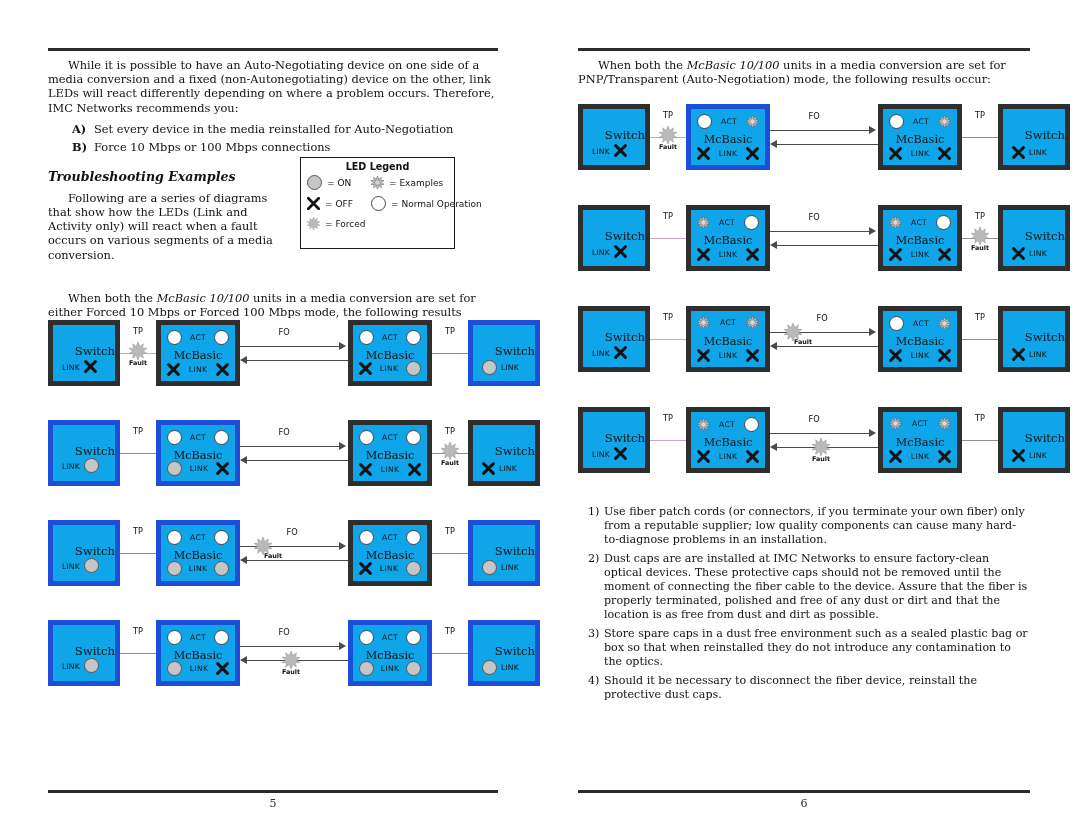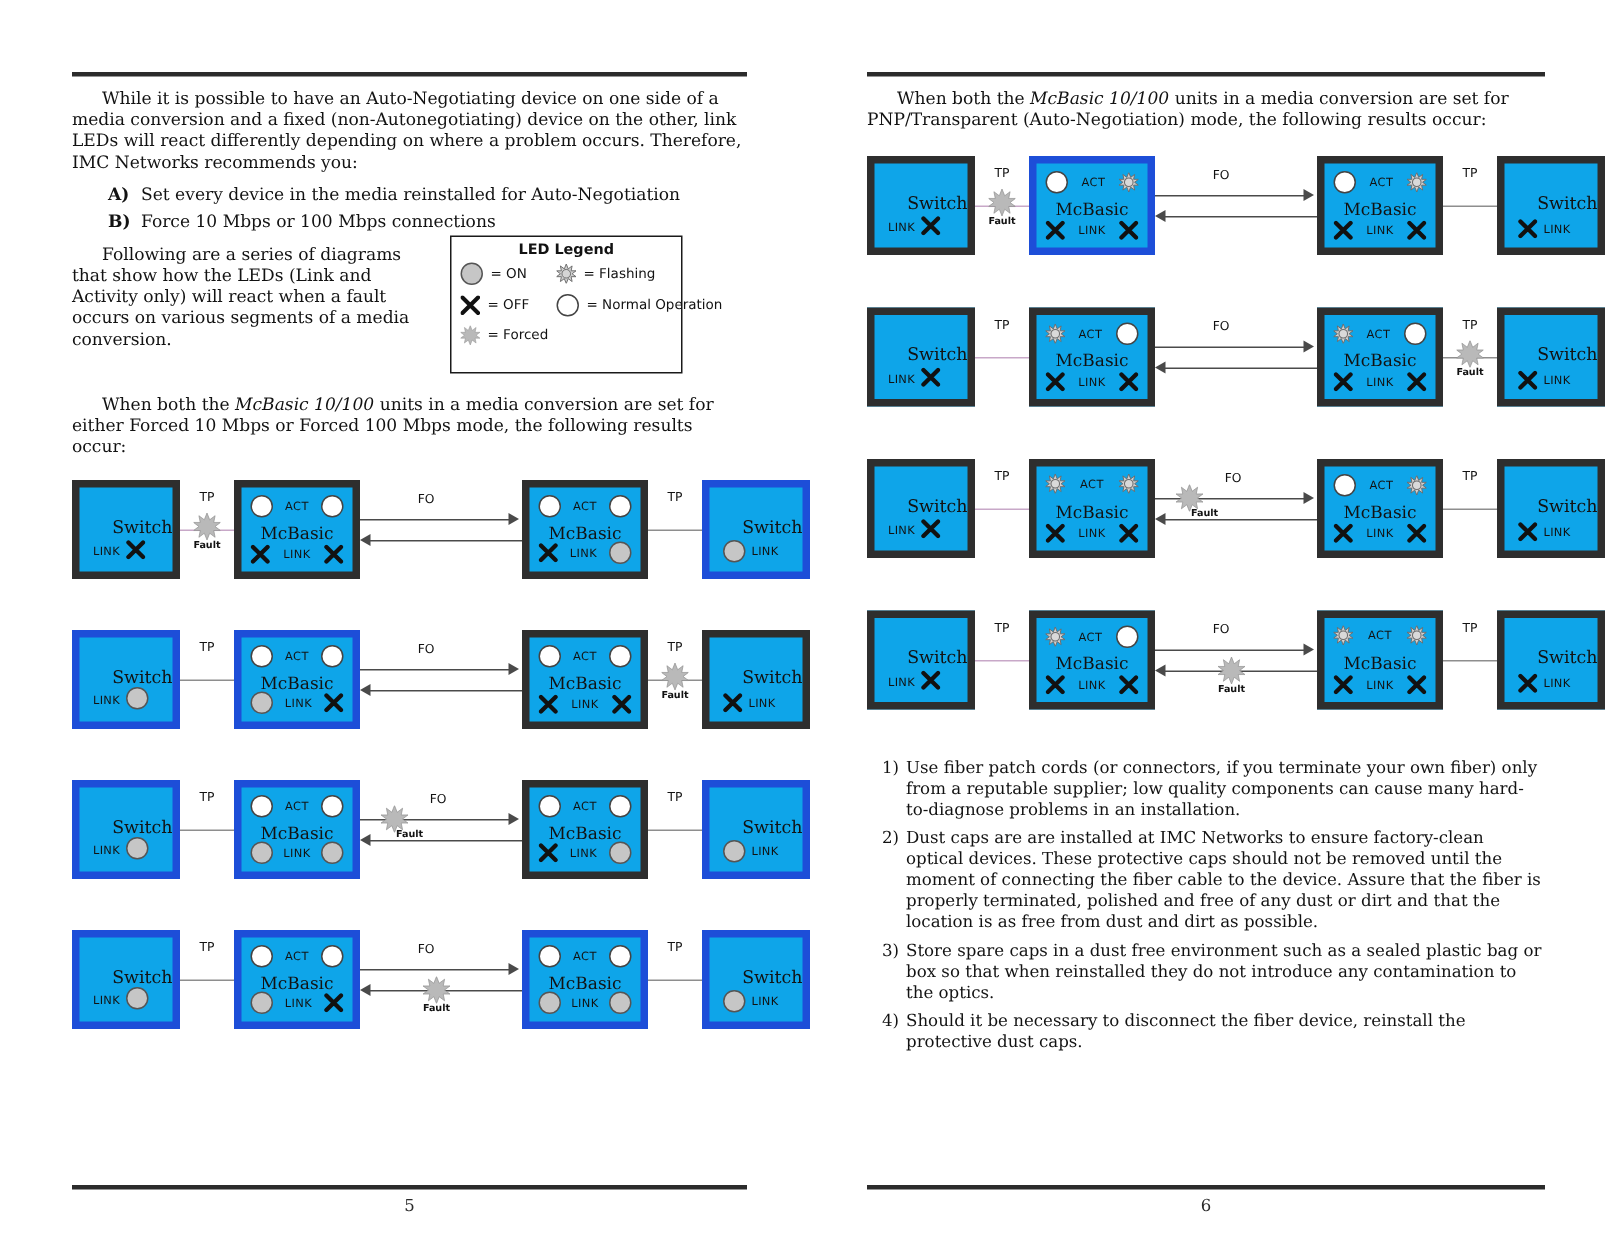"Troubleshooting Examples" h3.sec { html: none -> <h3>Troubleshooting Examples</h3> }
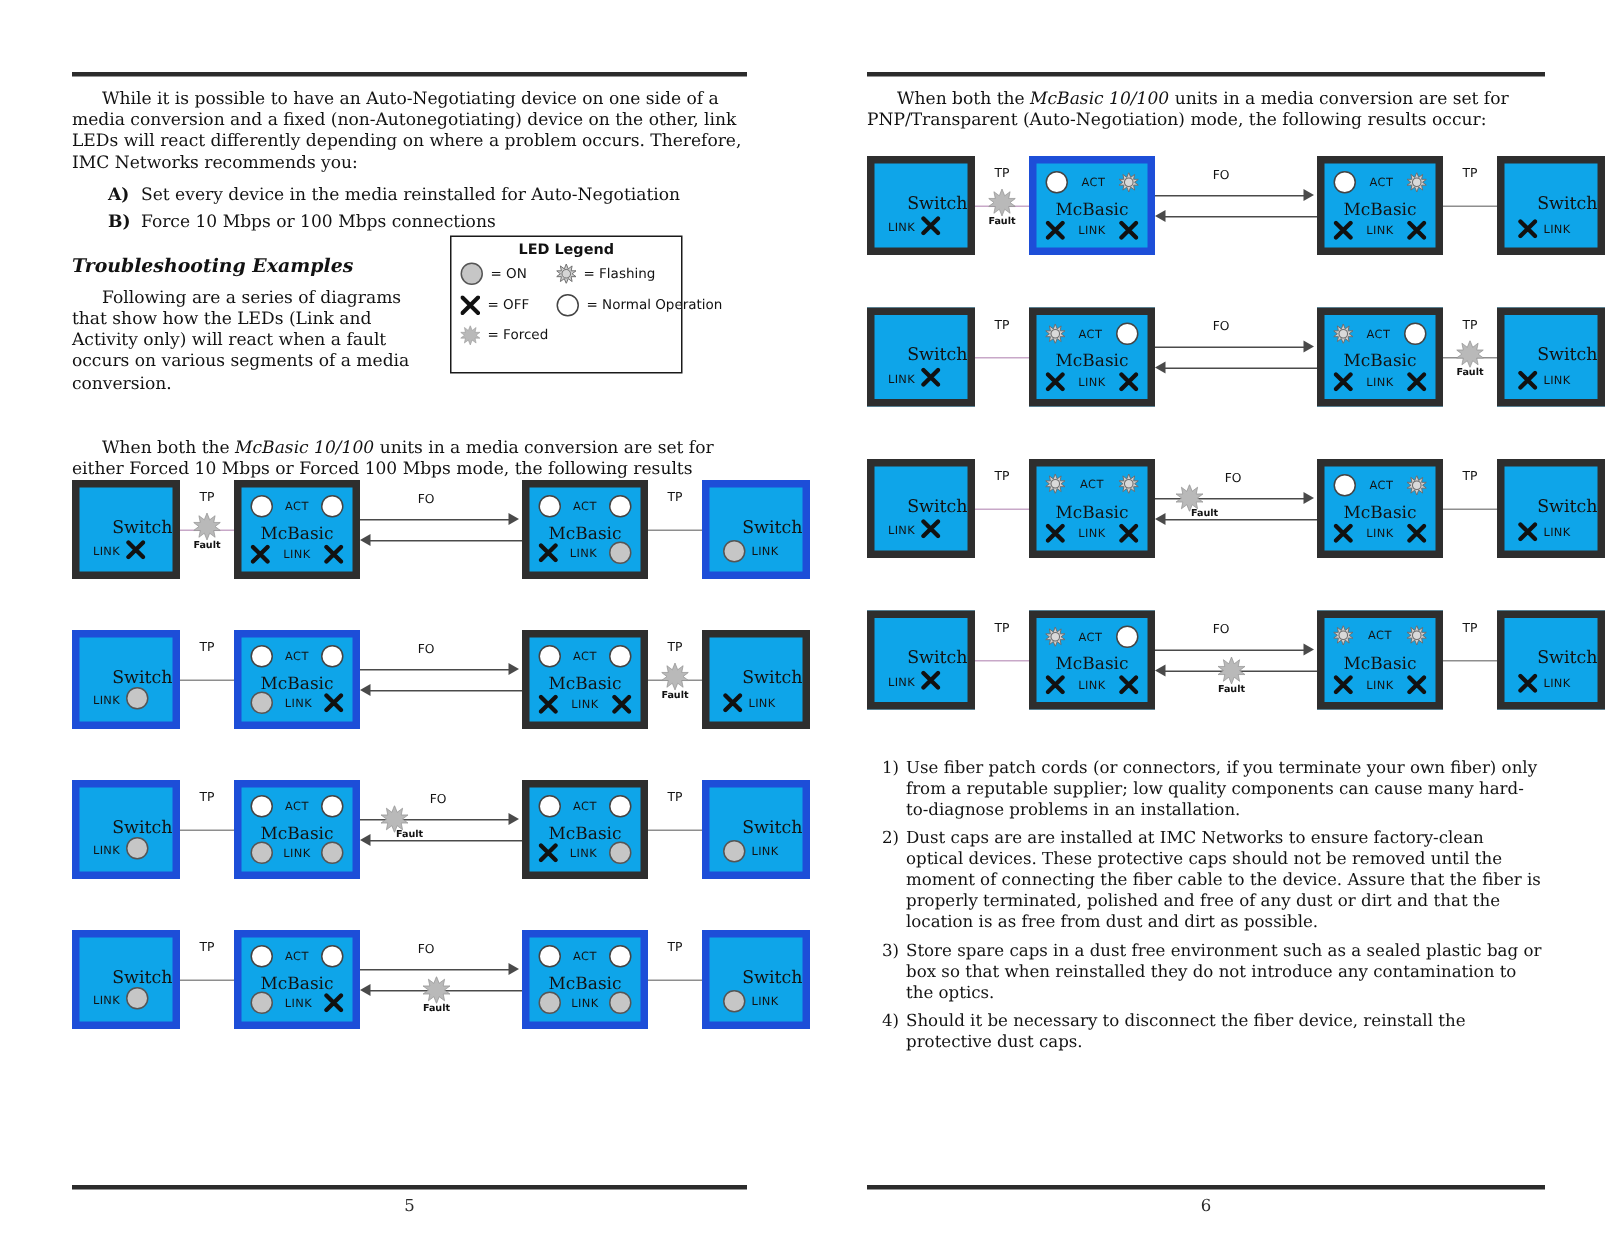"= Flashing" span.ltxt { text: Flashing -> Examples }
